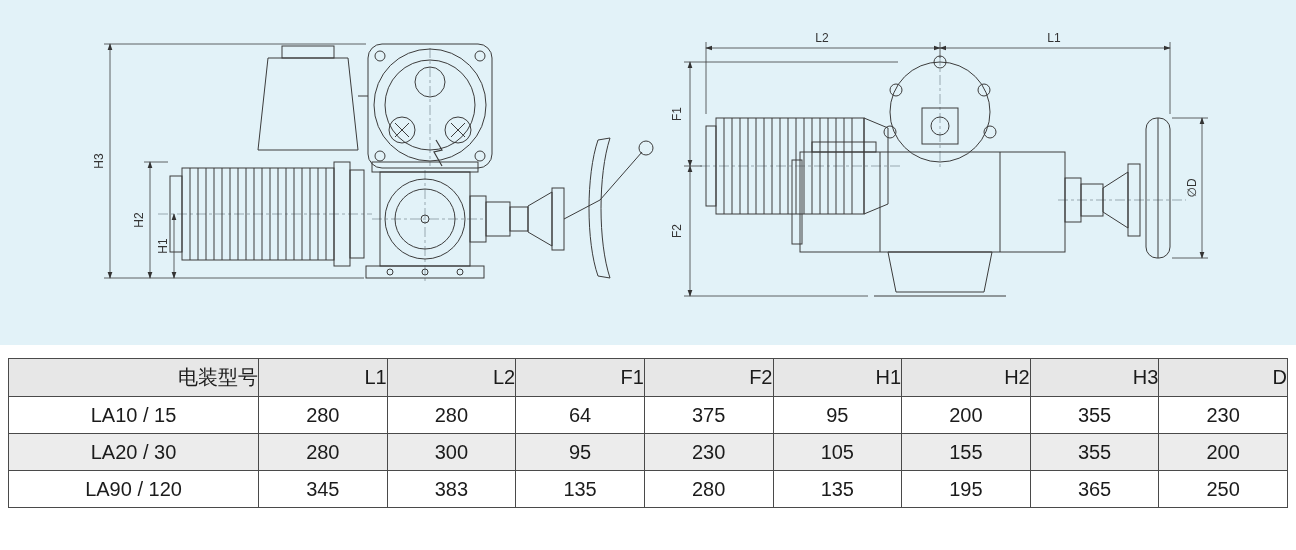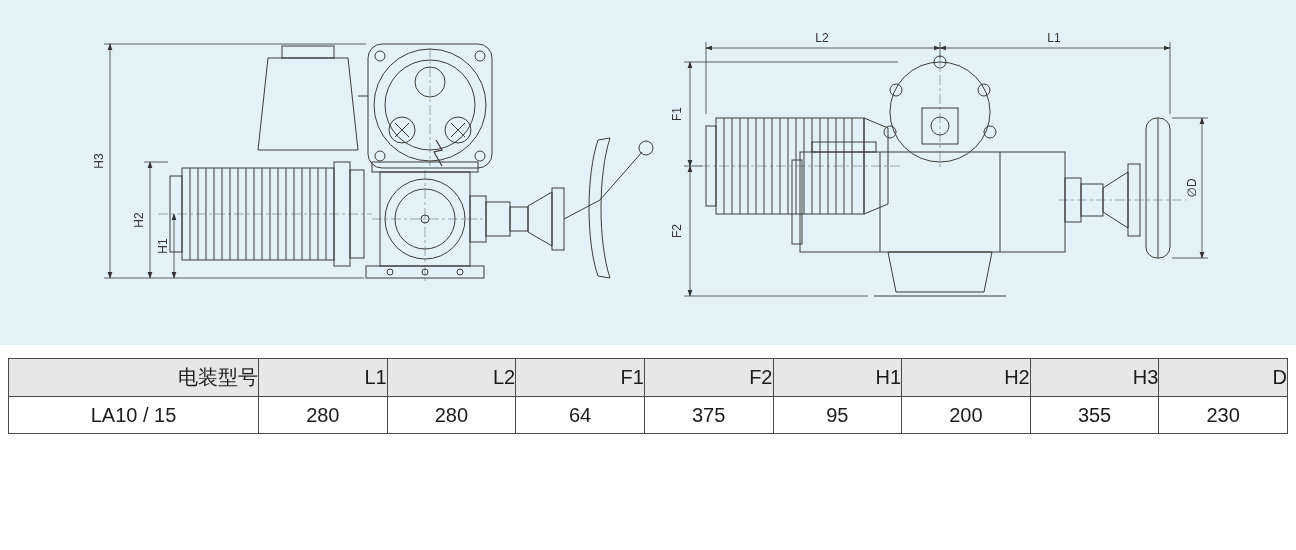"LA20 / 30" tr { html: none -> <tr> <td>LA20 / 30</td> <td>280</td> <td>300</td> <td>95</td> <td>230</td> <td>105</td> <td>155</td> <td>355</td> <td>200</td> </tr> }
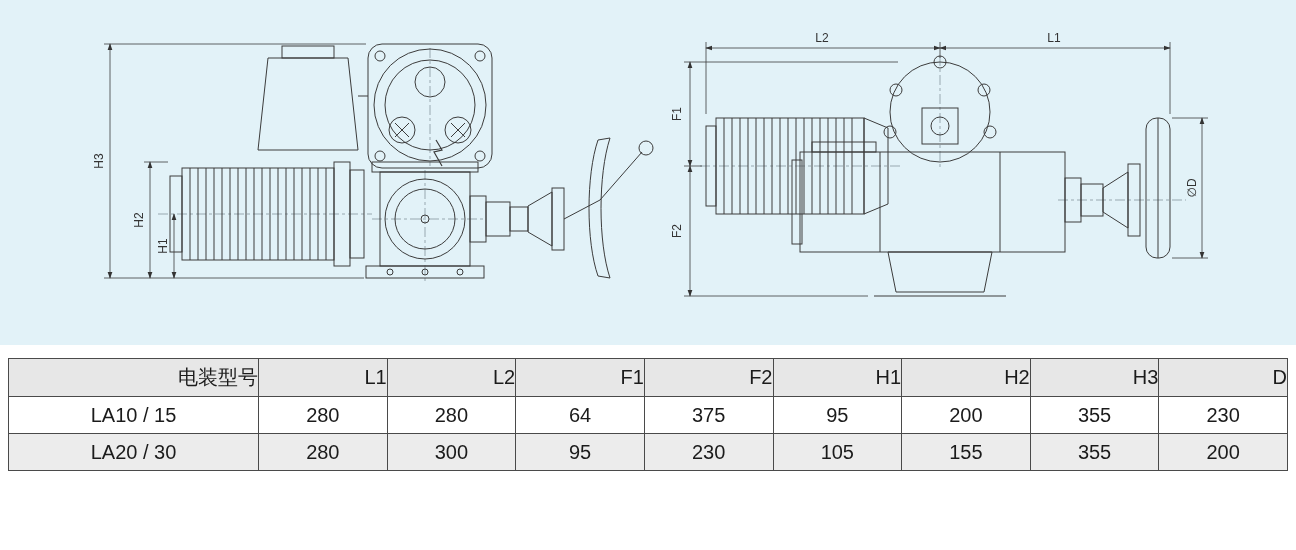"LA90 / 120" tr { html: none -> <tr> <td>LA90 / 120</td> <td>345</td> <td>383</td> <td>135</td> <td>280</td> <td>135</td> <td>195</td> <td>365</td> <td>250</td> </tr> }
